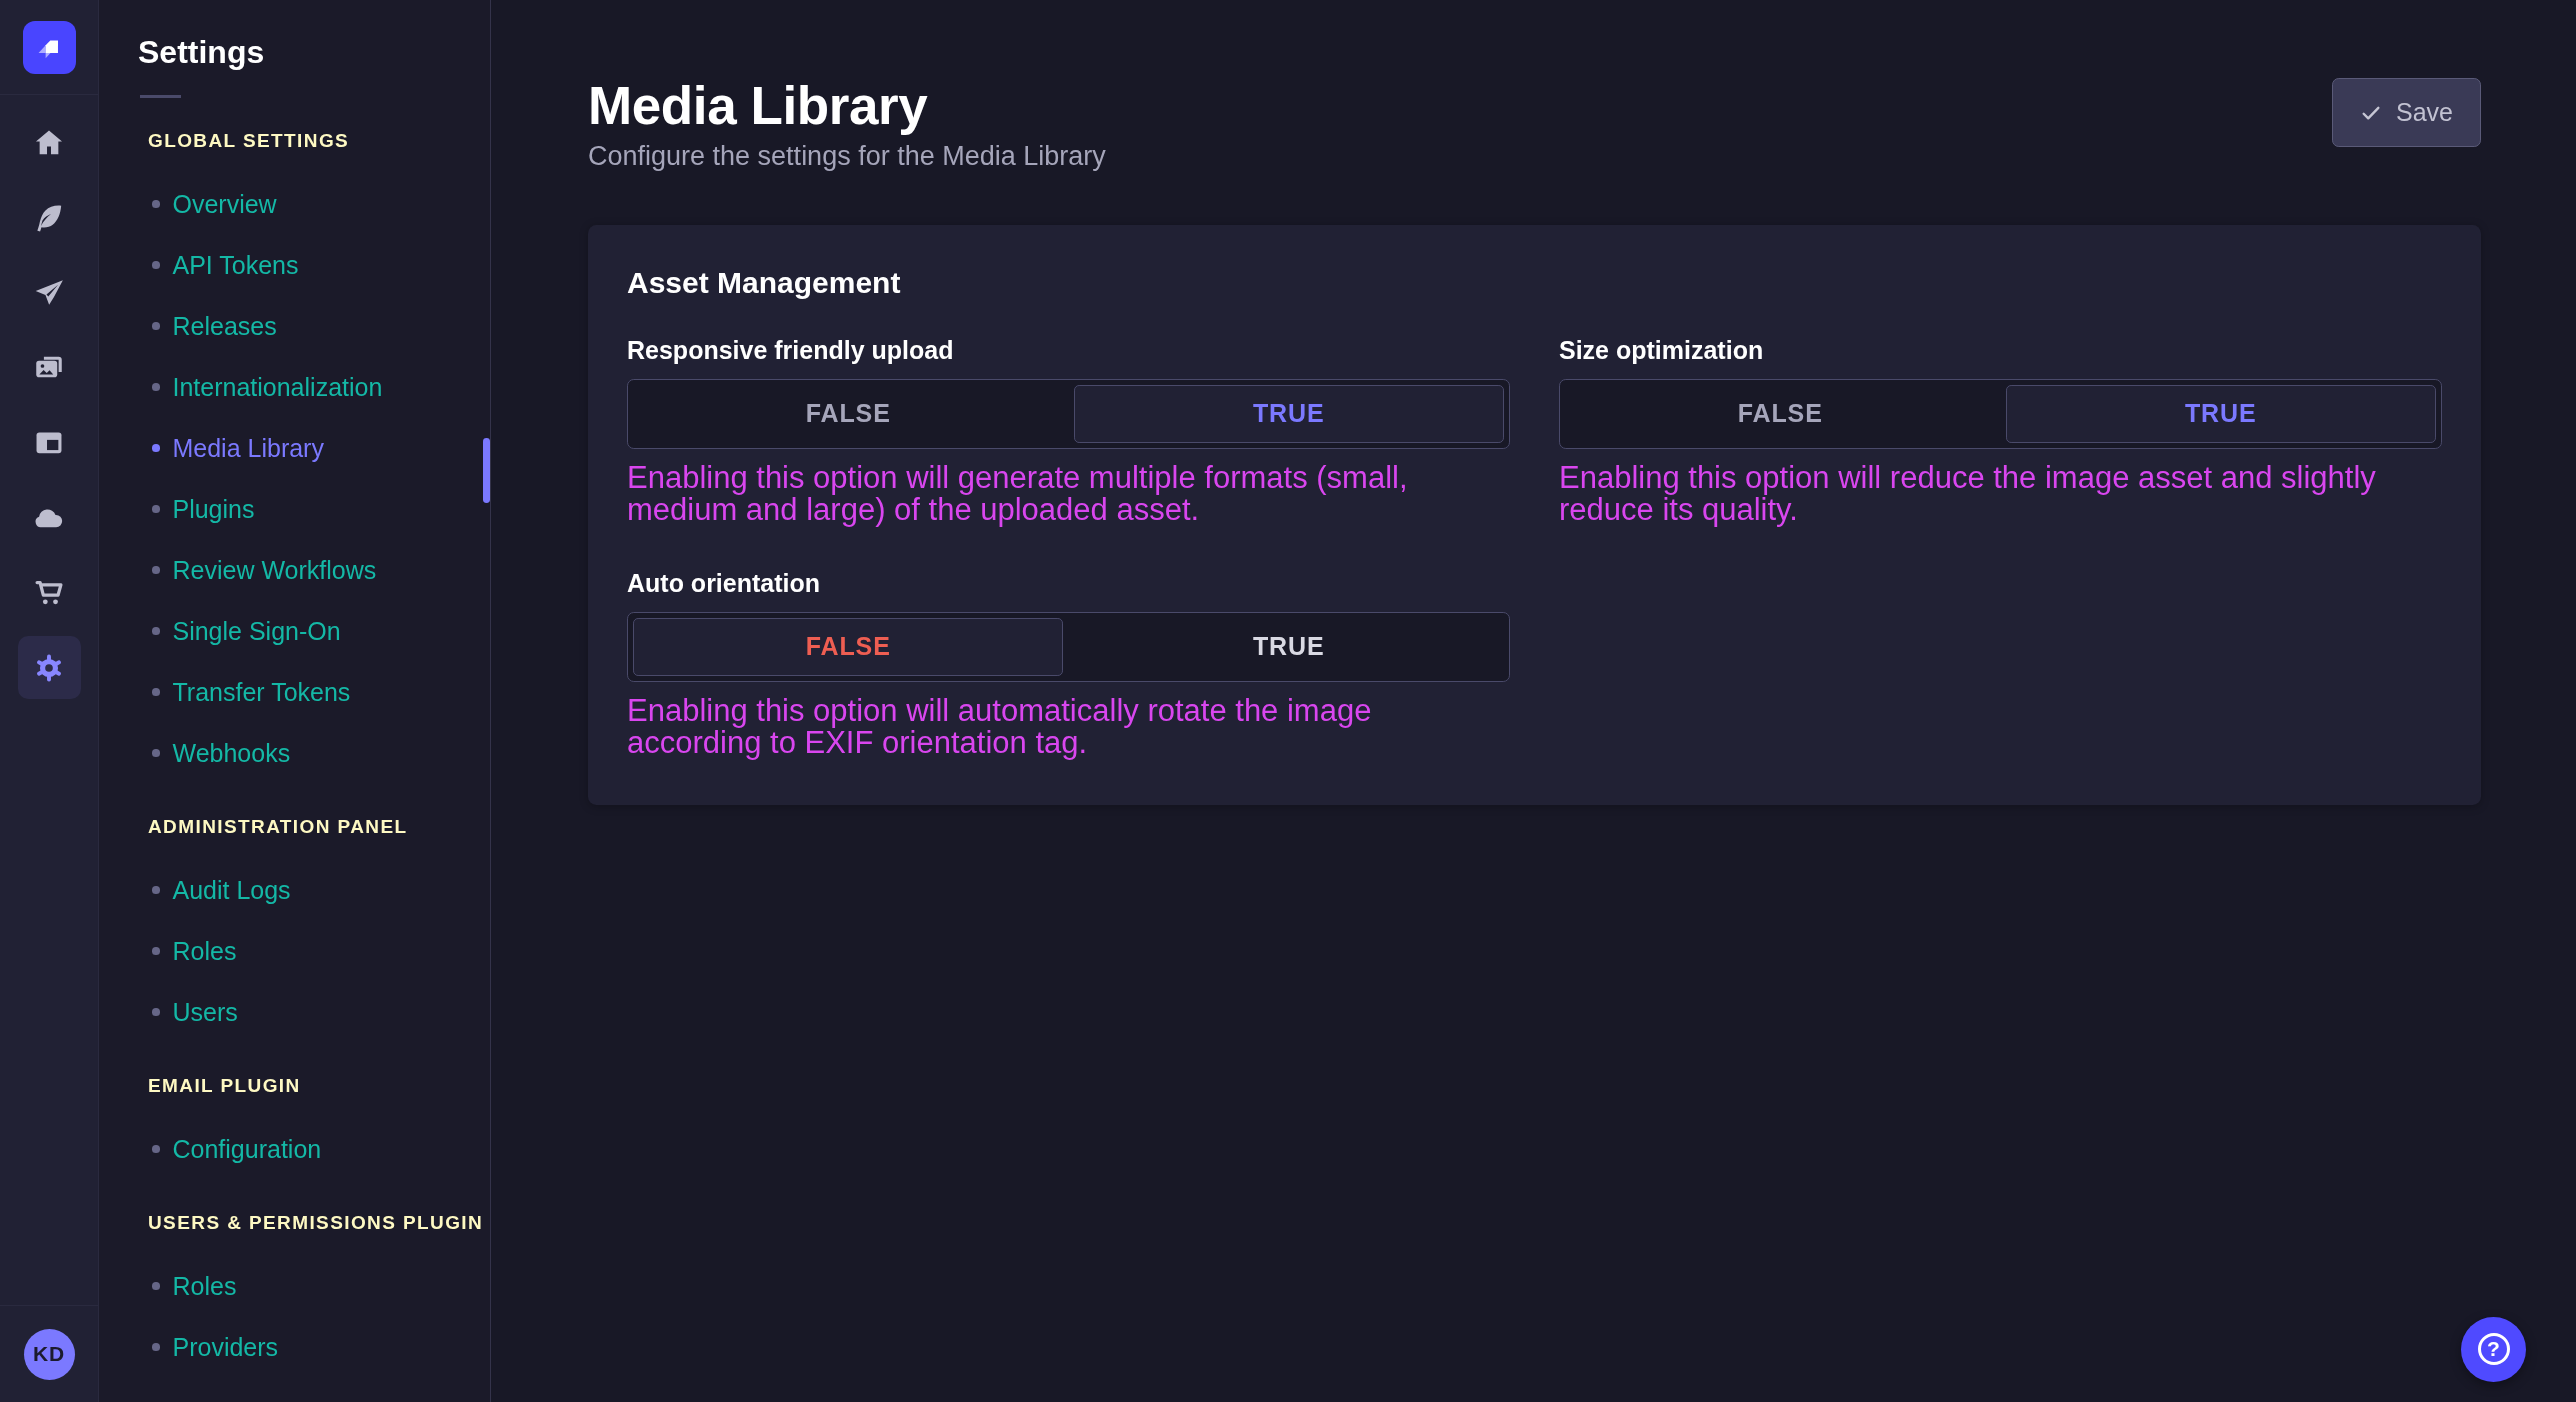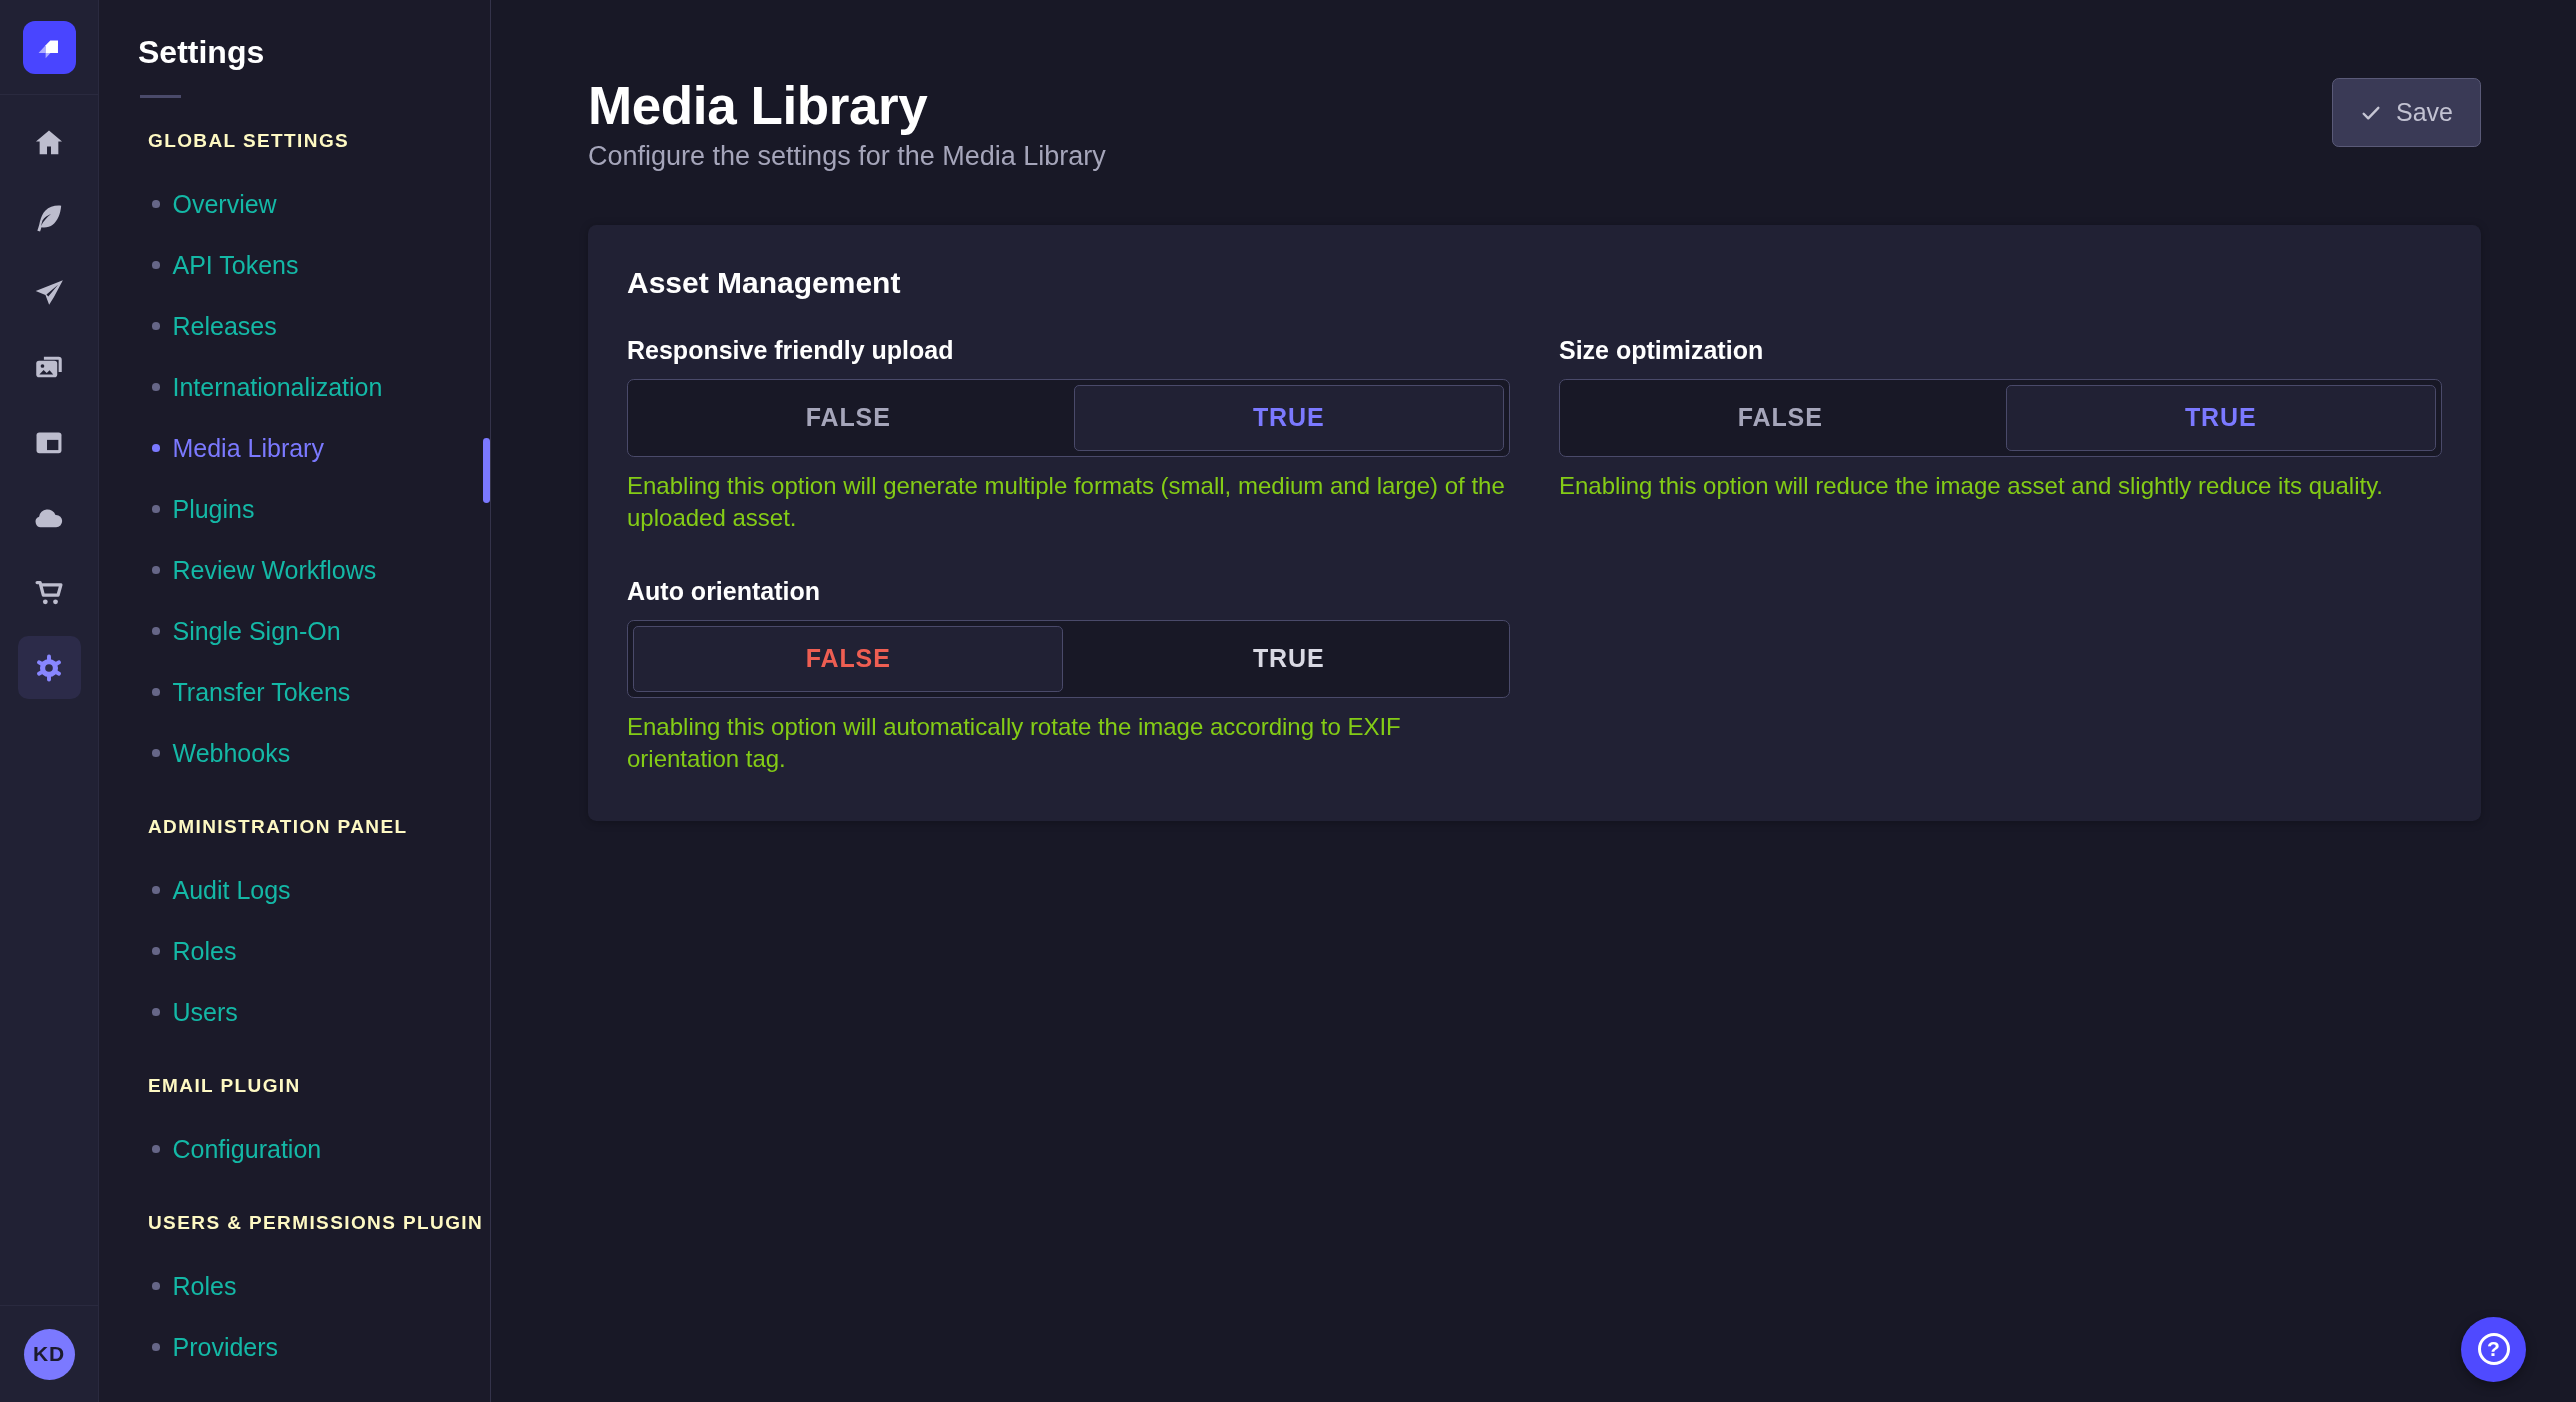"FALSE" .toggle { height: 78px -> 70px }
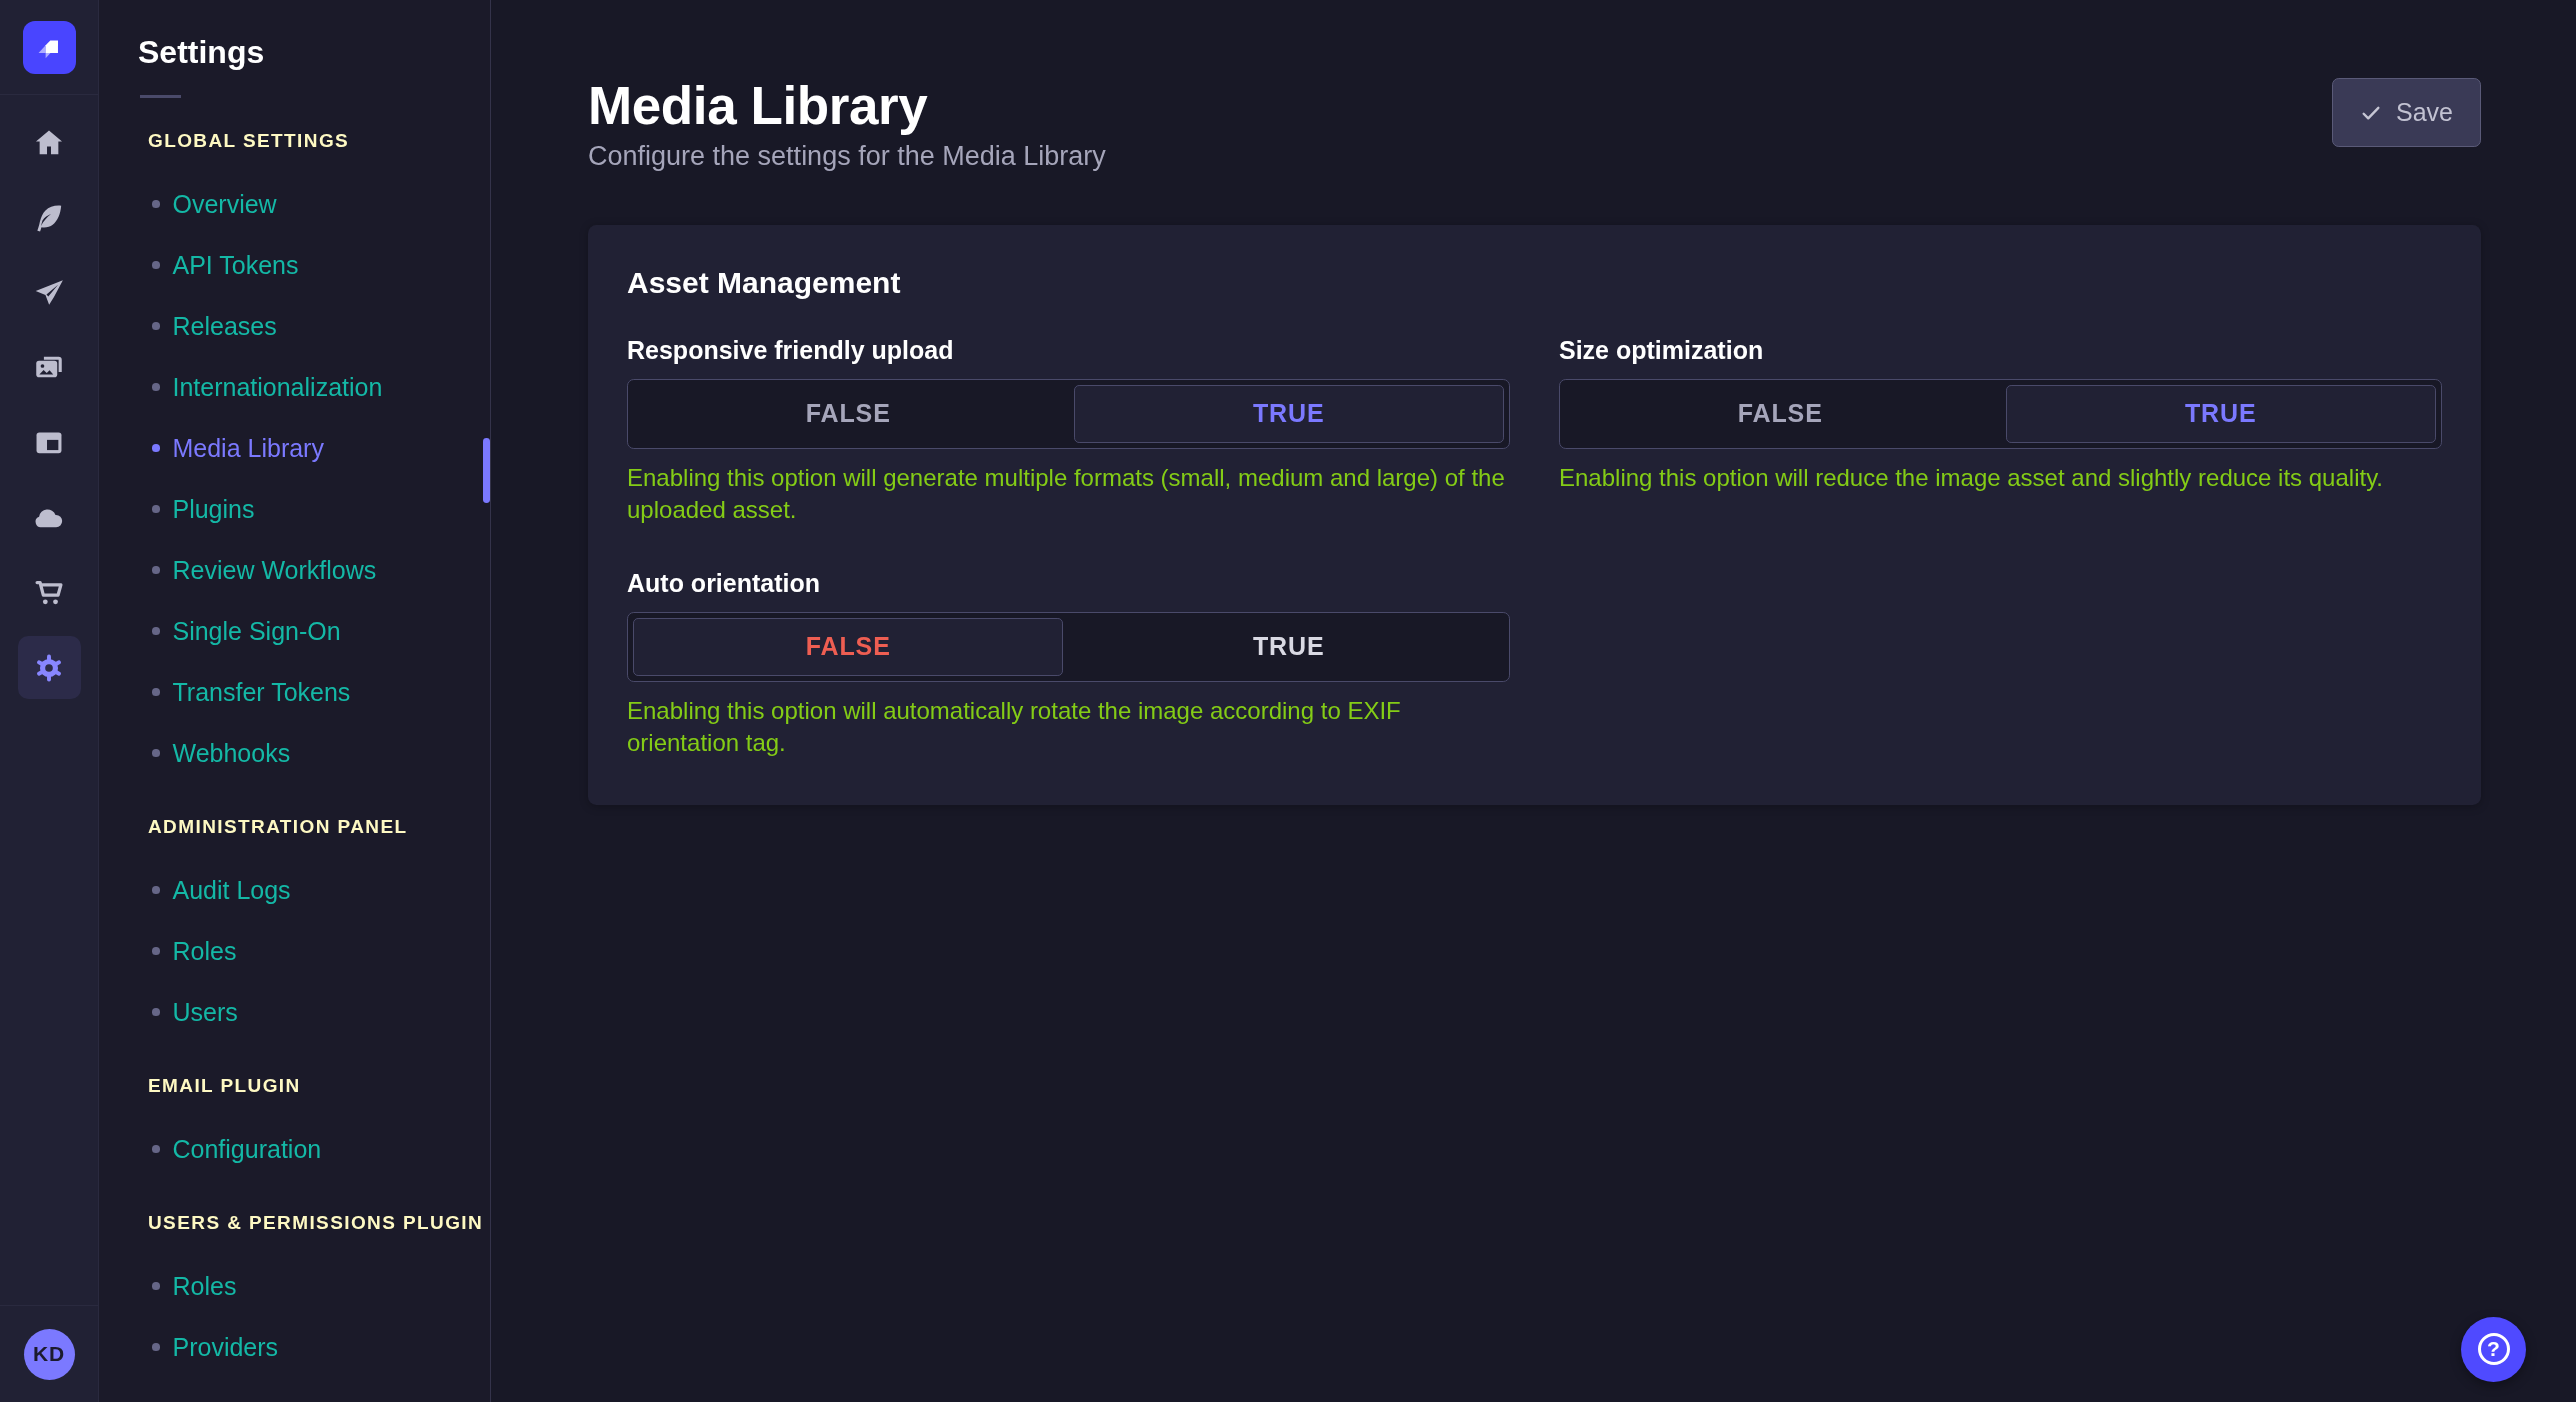"Enabling this option will generate" .hint { color: #84cc16 -> #d946ef; font-size: 24px -> 31px }
